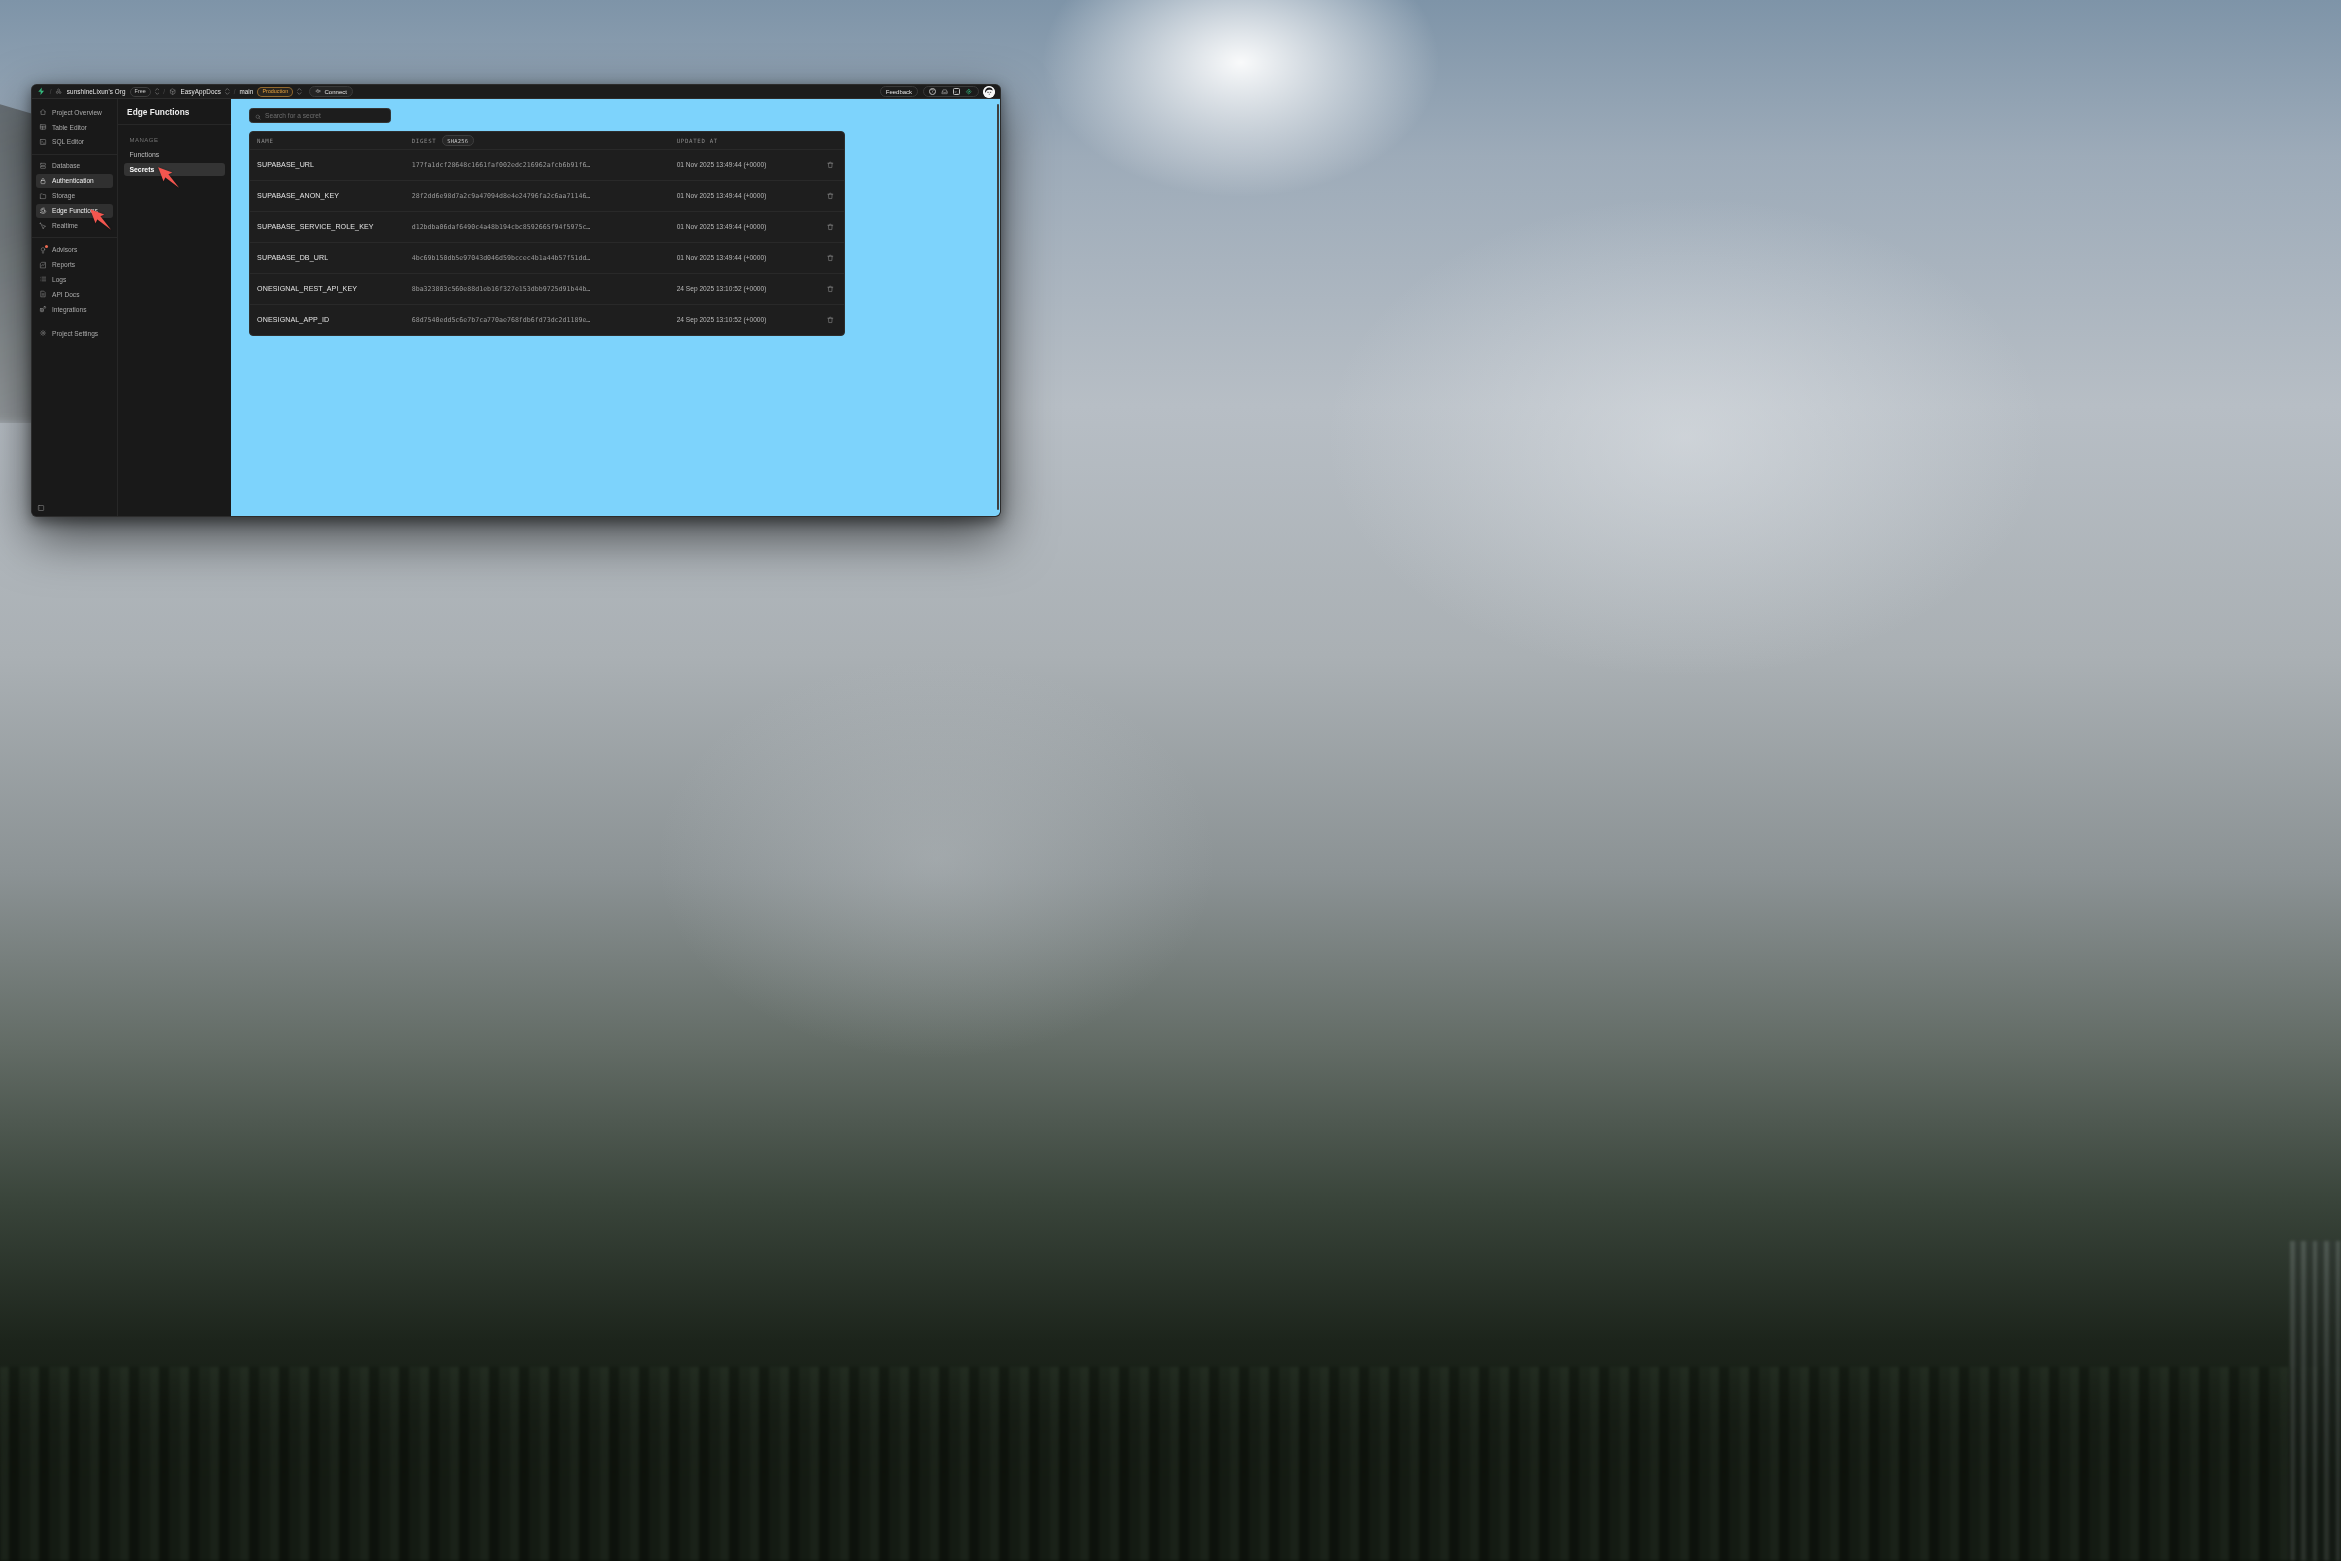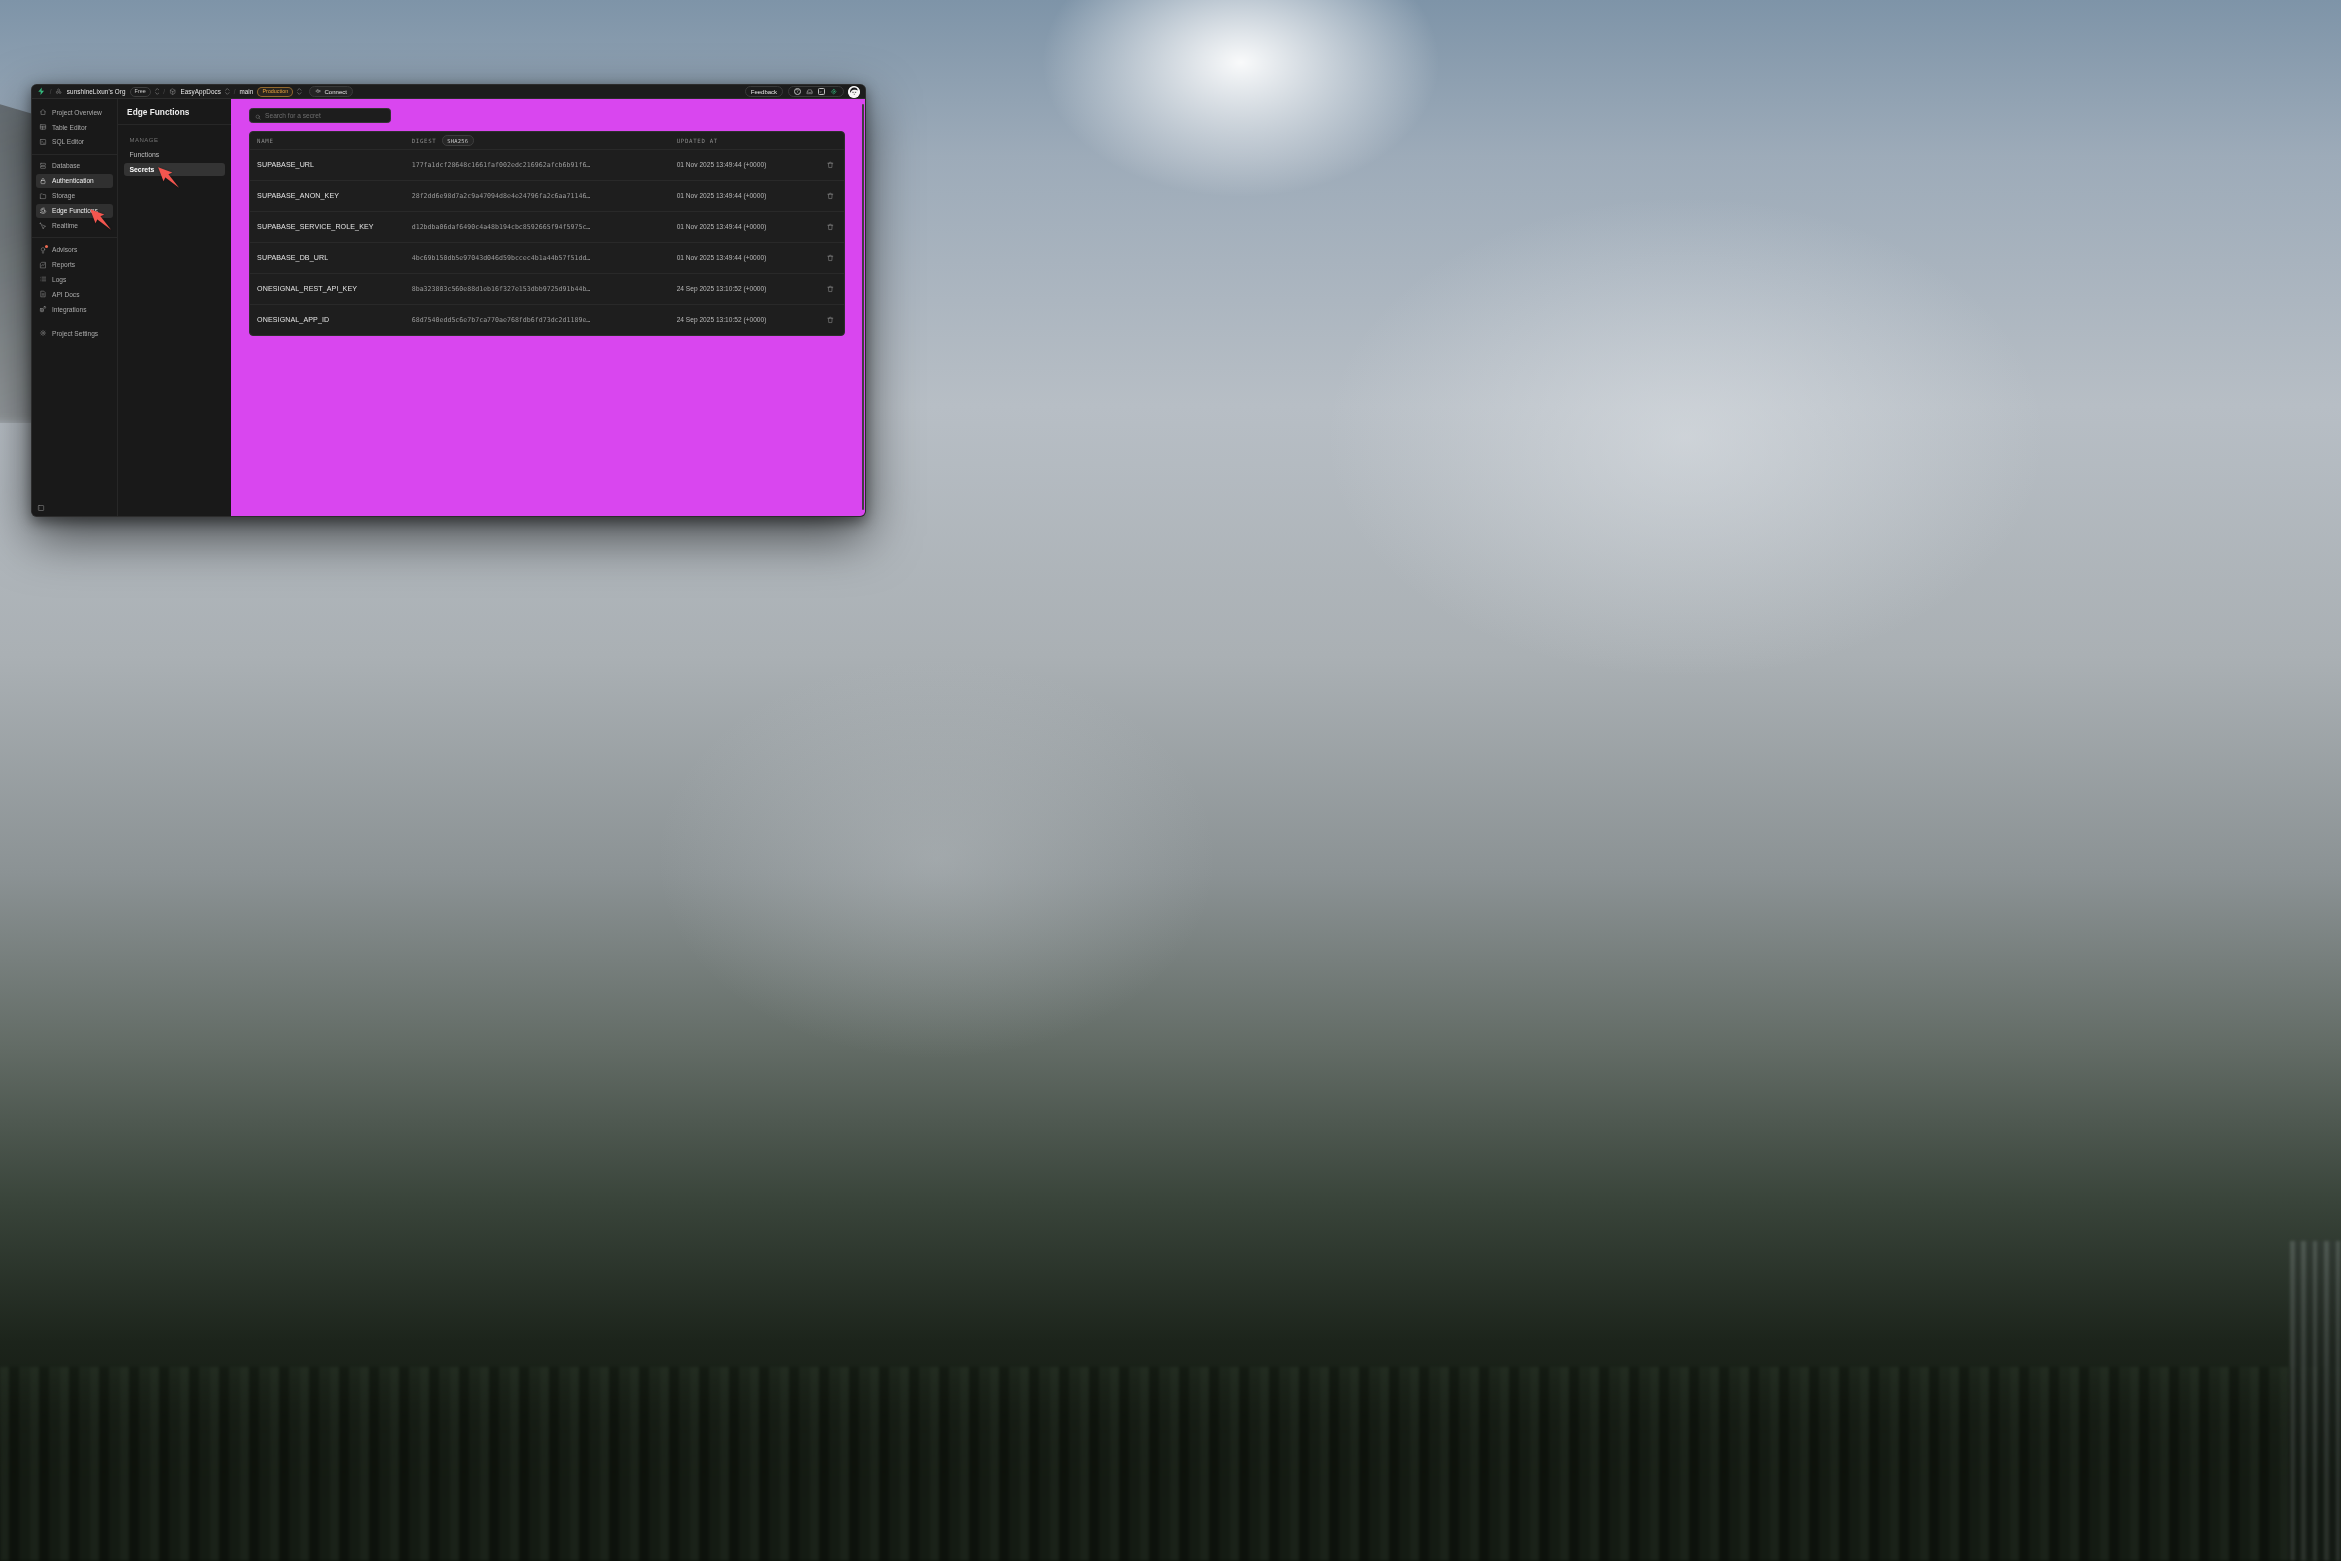"Edge Functions" .window { width: 835px -> 970px }
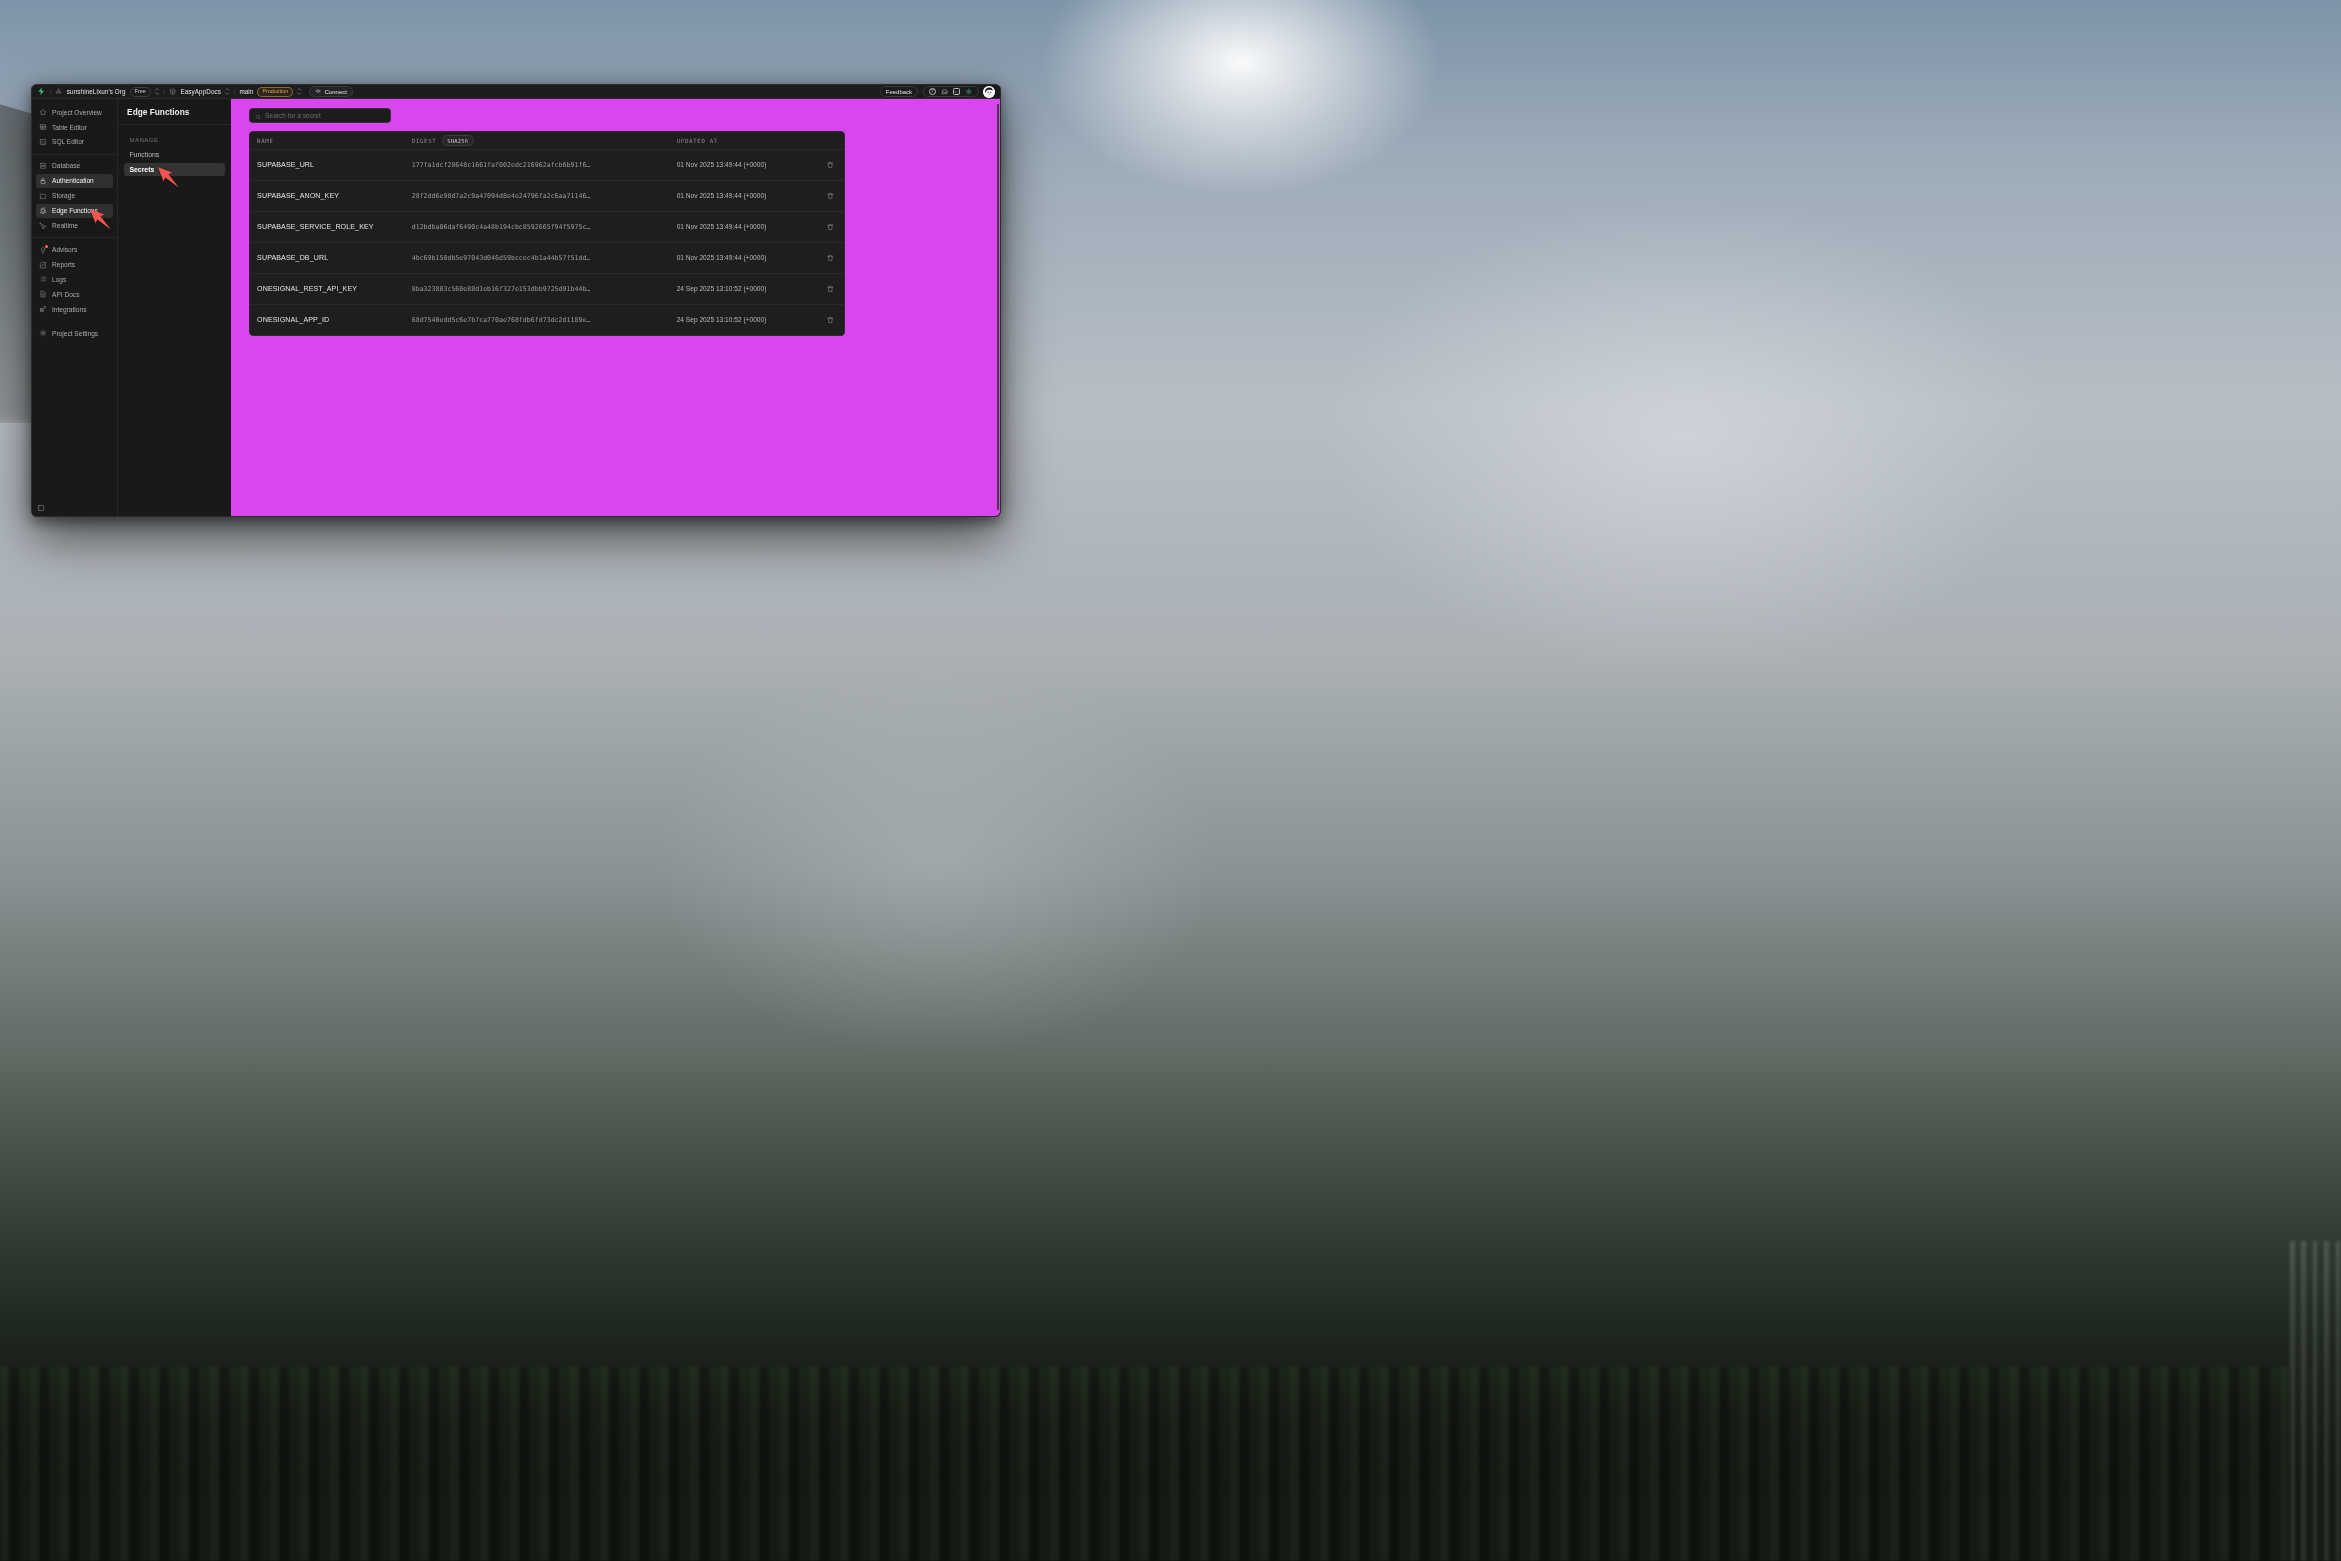"SUPABASE_URL" .main { background: #d946ef -> #7dd3fc }
